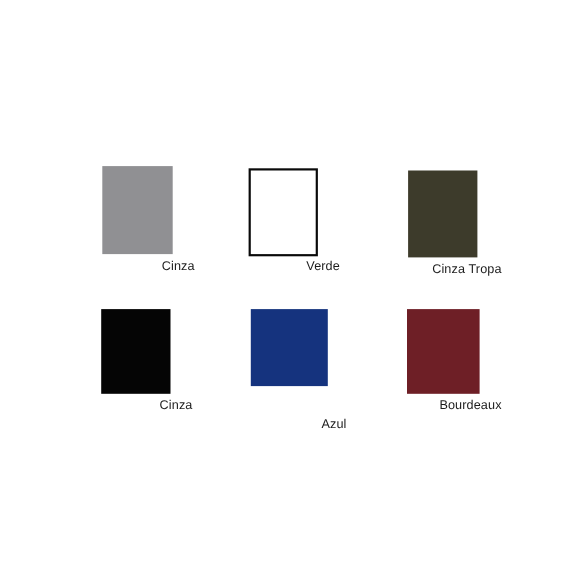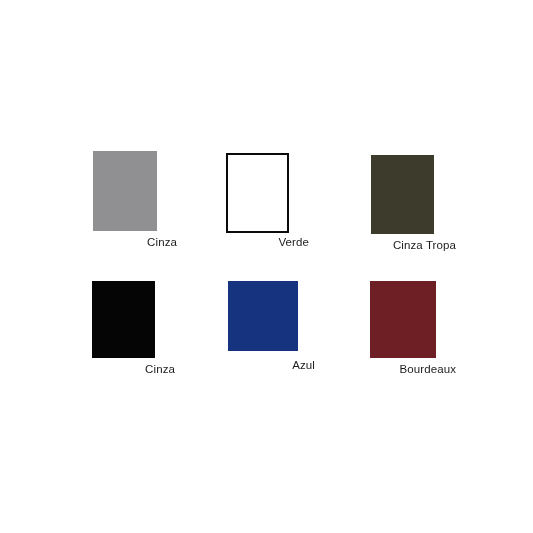"Azul" div.swatch-label { margin-top: none -> 21px }
